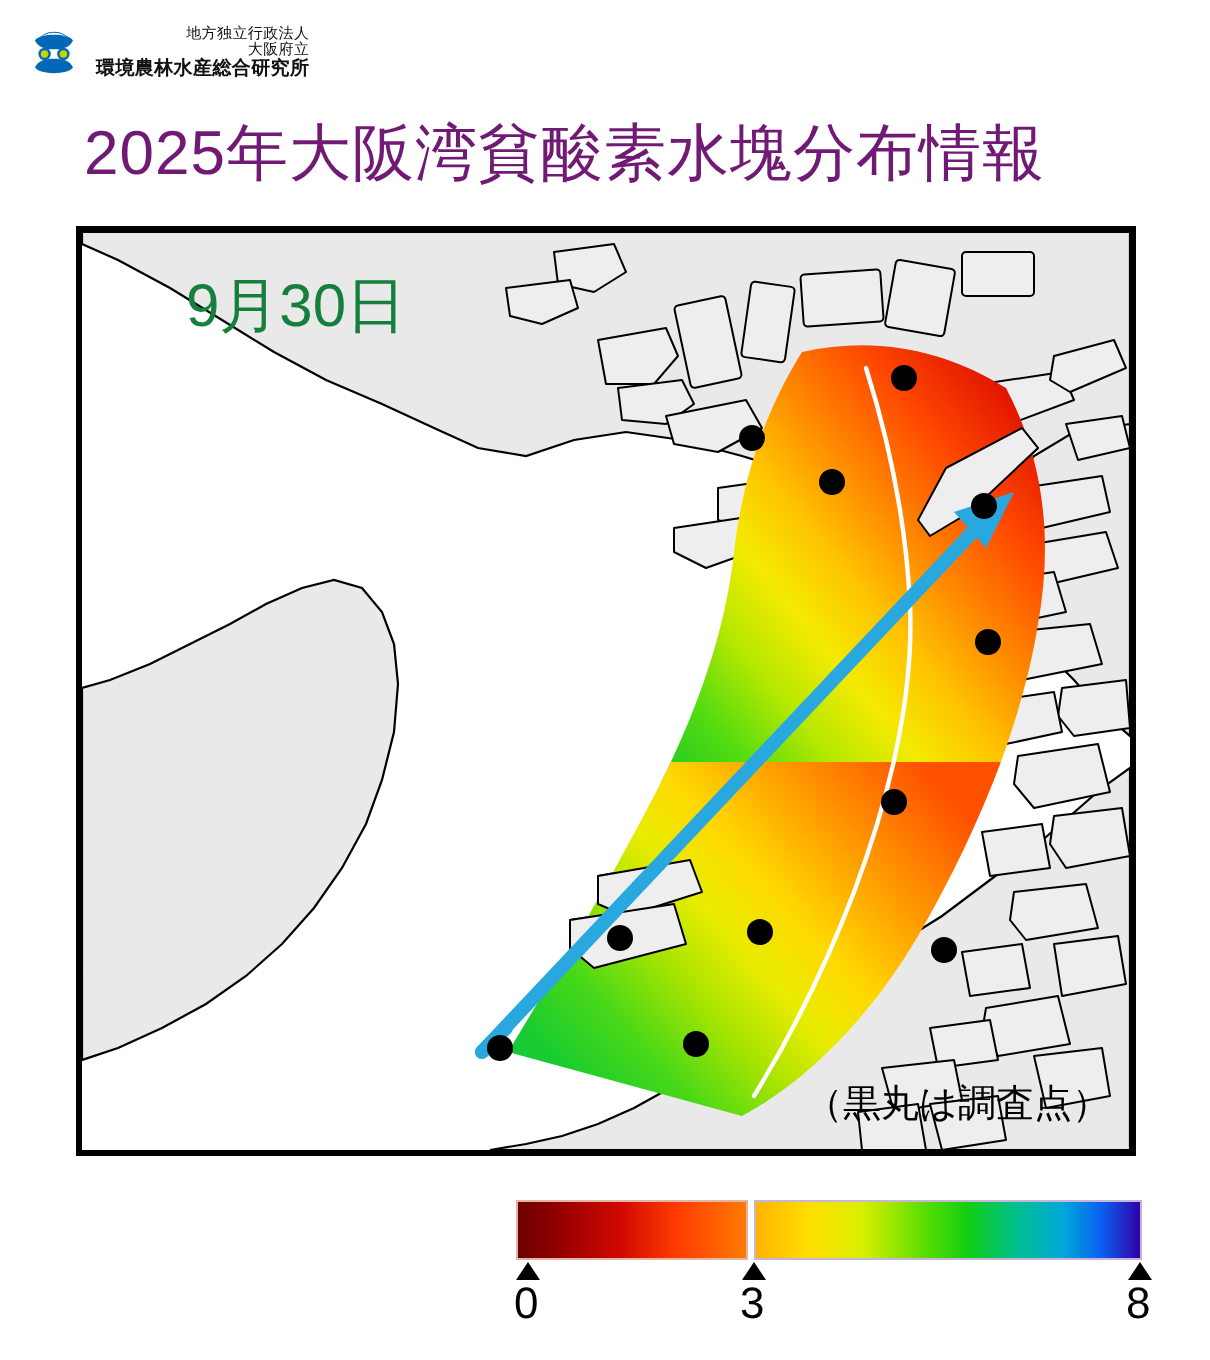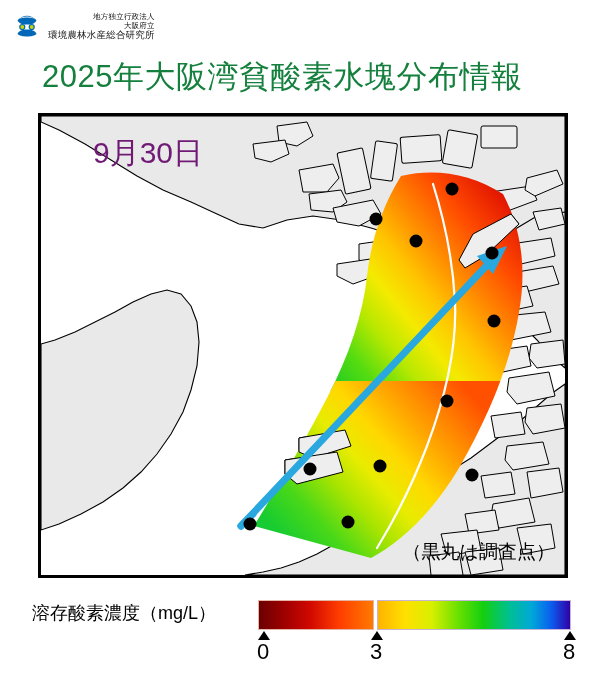"環境農林水産総合研究所" #logo-text .l3 { font-weight: normal -> bold }
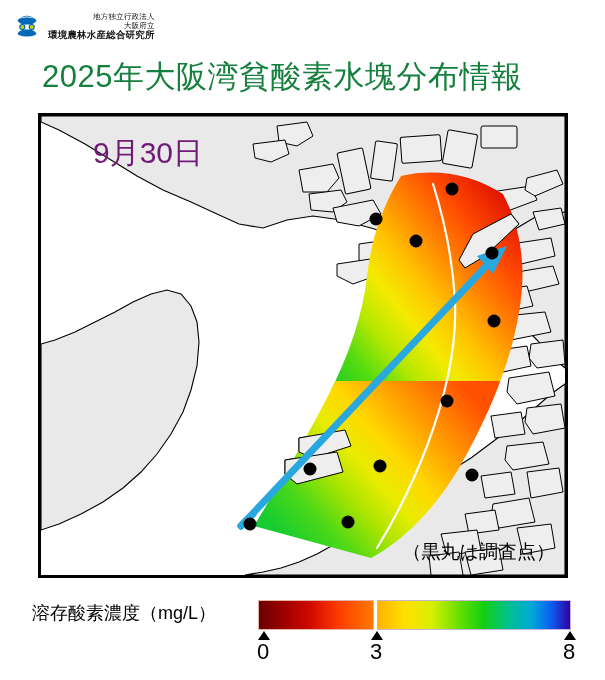"2025年大阪湾貧酸素水塊分布情報" #page-title { color: #15803d -> #701a75 }
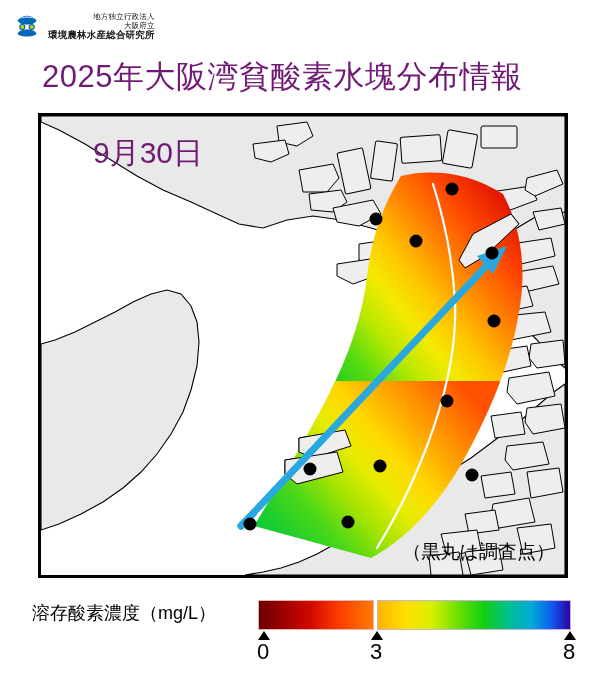"9月30日" #date-label { color: #701a75 -> #15803d }
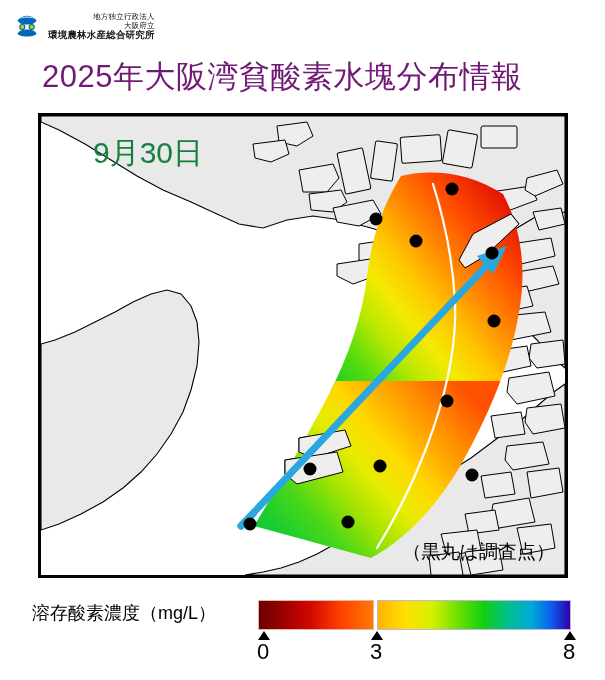"溶存酸素濃度（mg/L）" div { html: <div>溶存酸素濃度（mg/L）</div> -> none }
